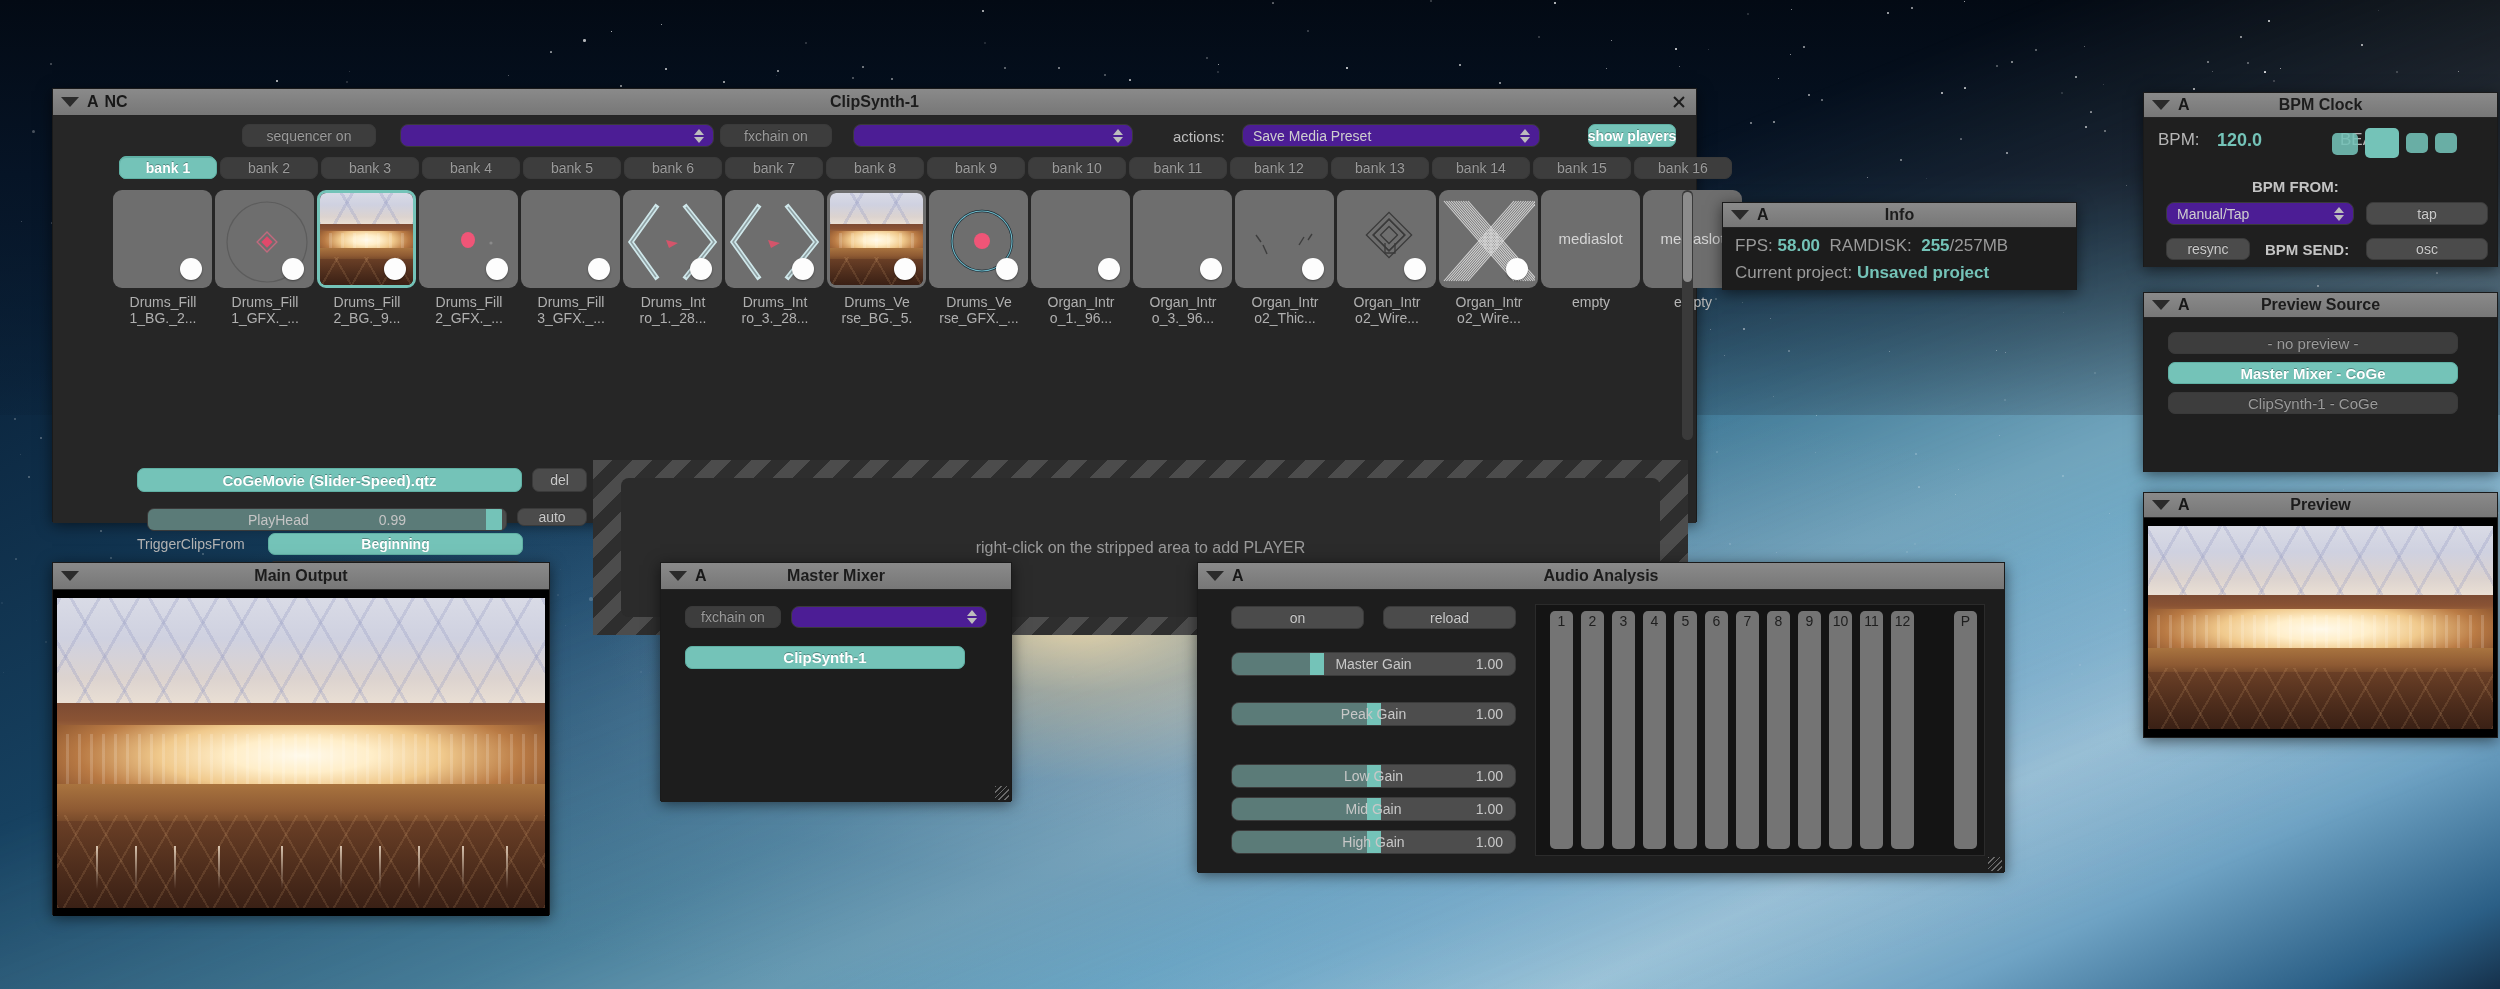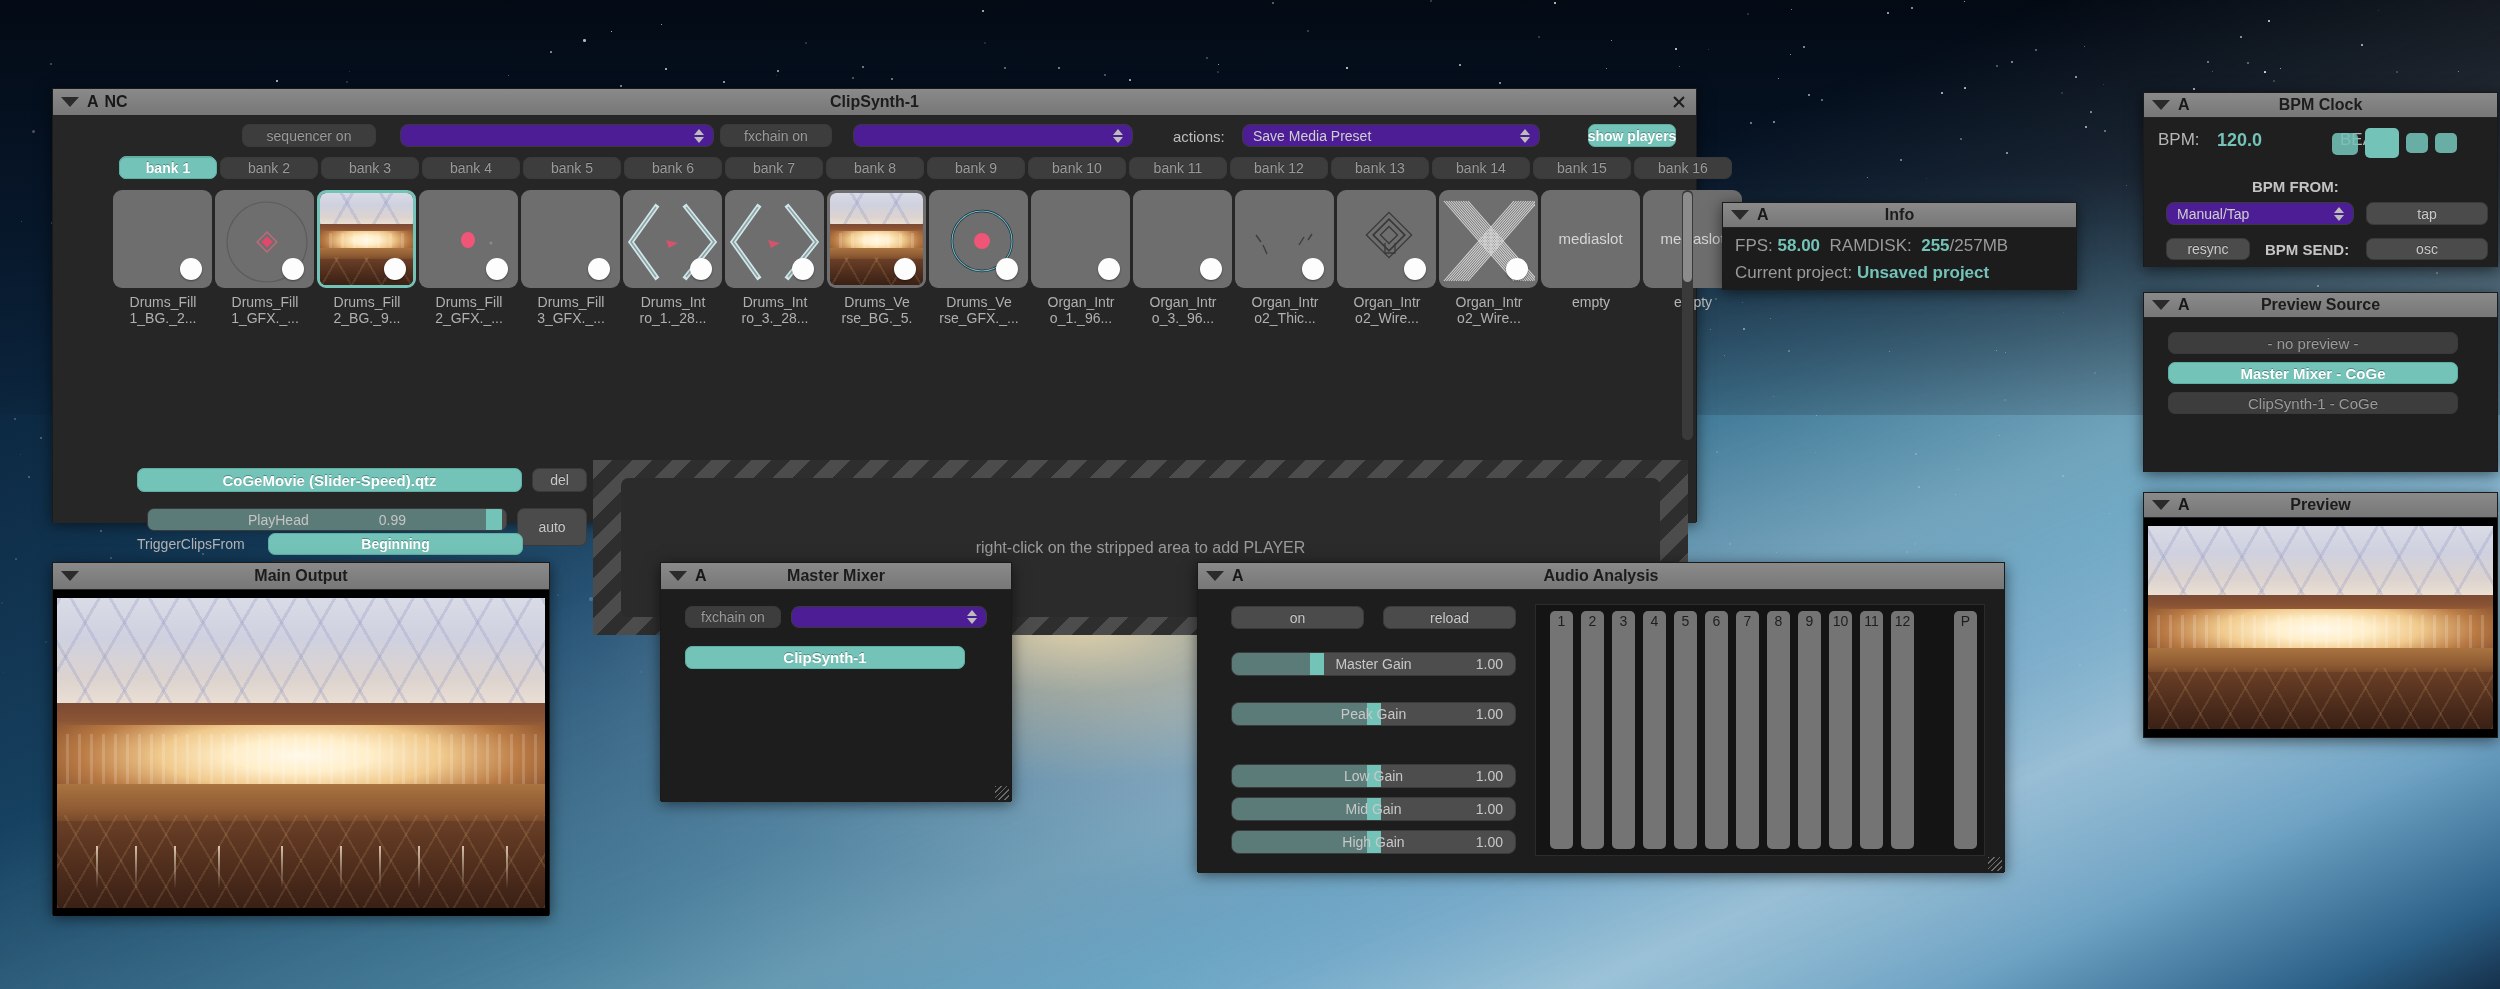"auto" #auto-btn { height: 38px -> 18px }
